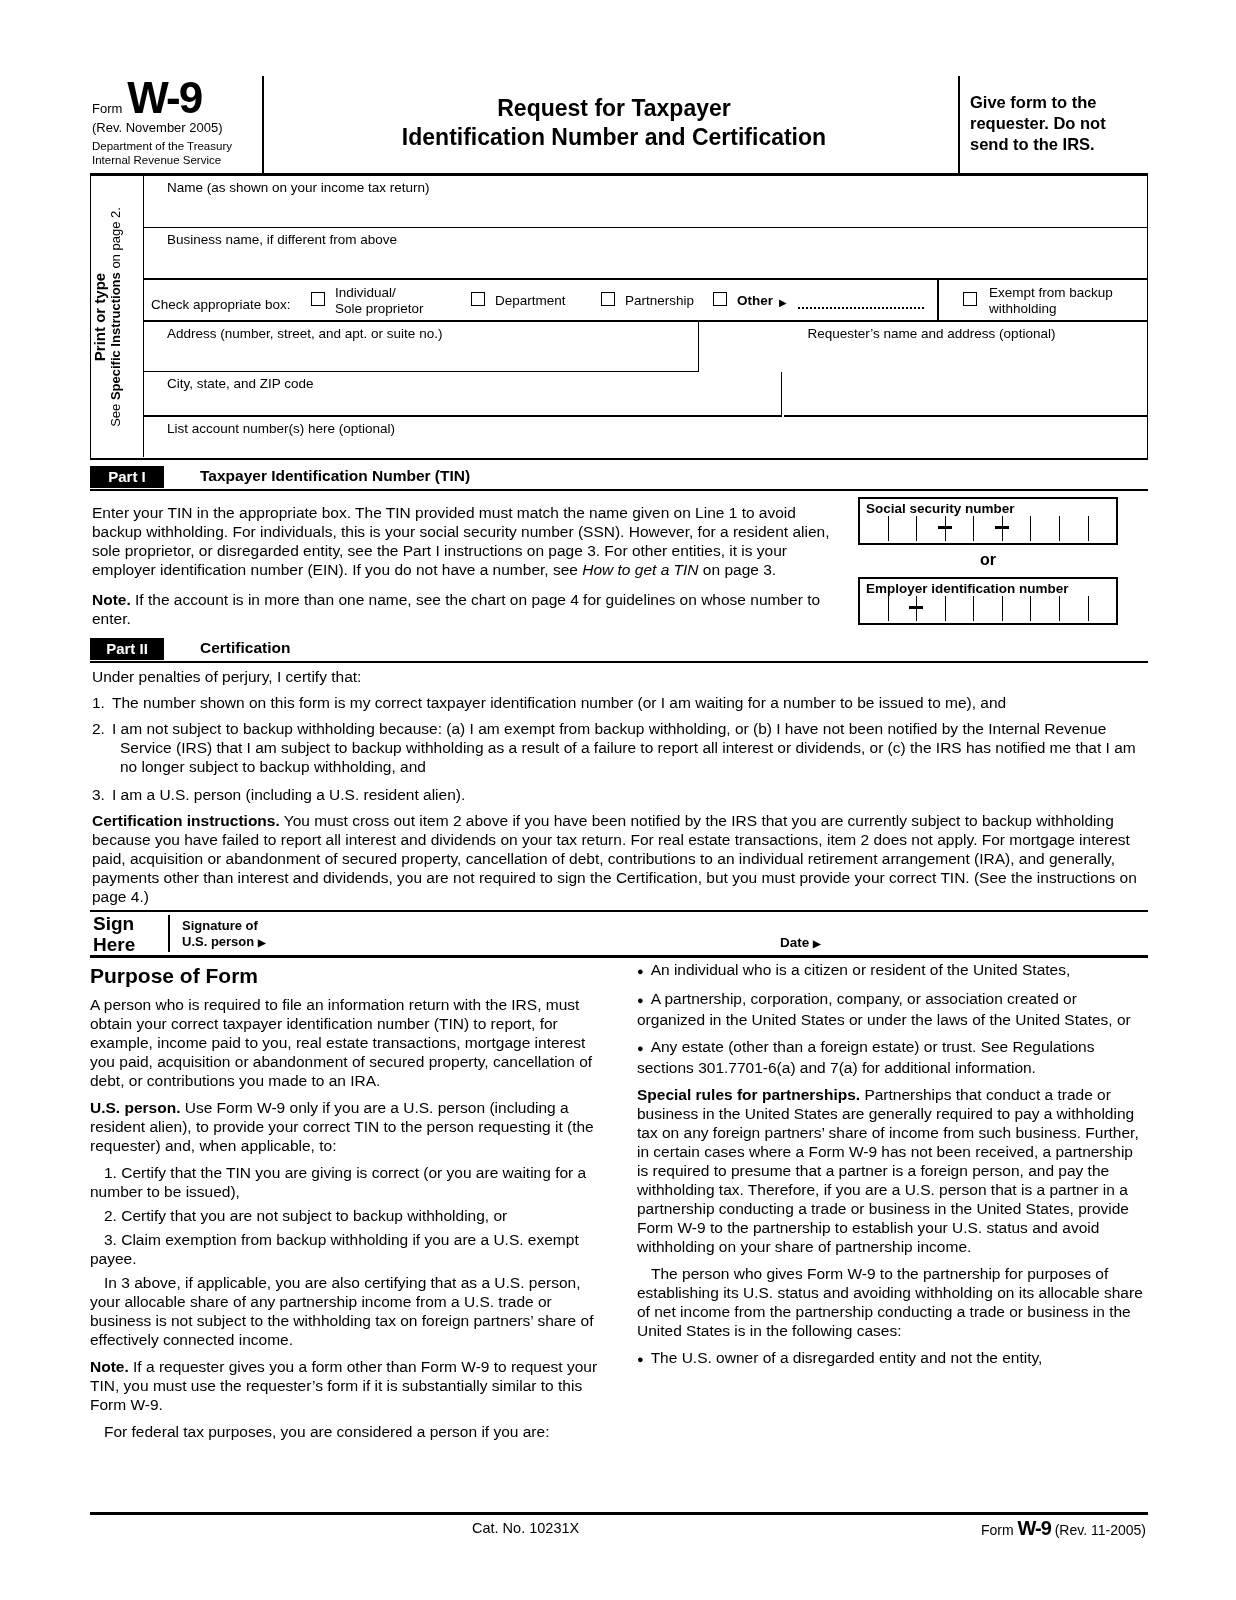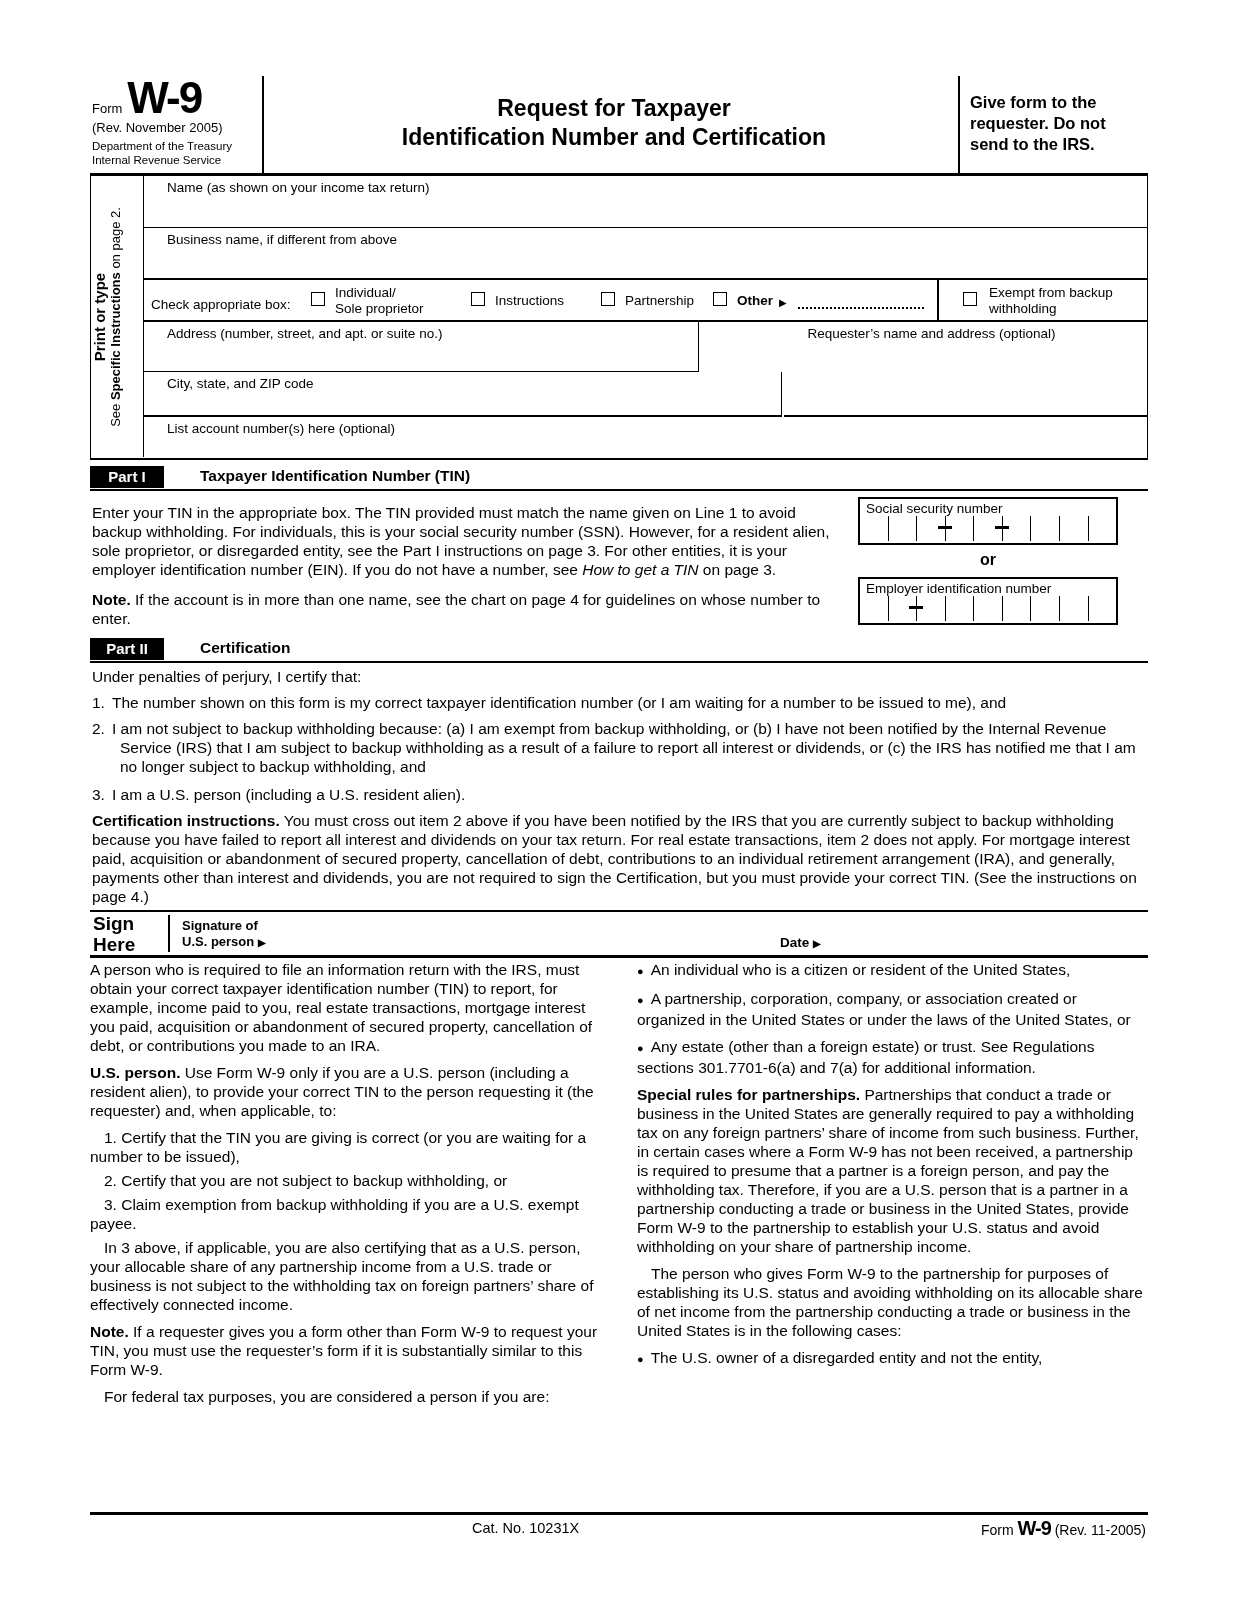"Instructions" span.ctext { text: Instructions -> Department }
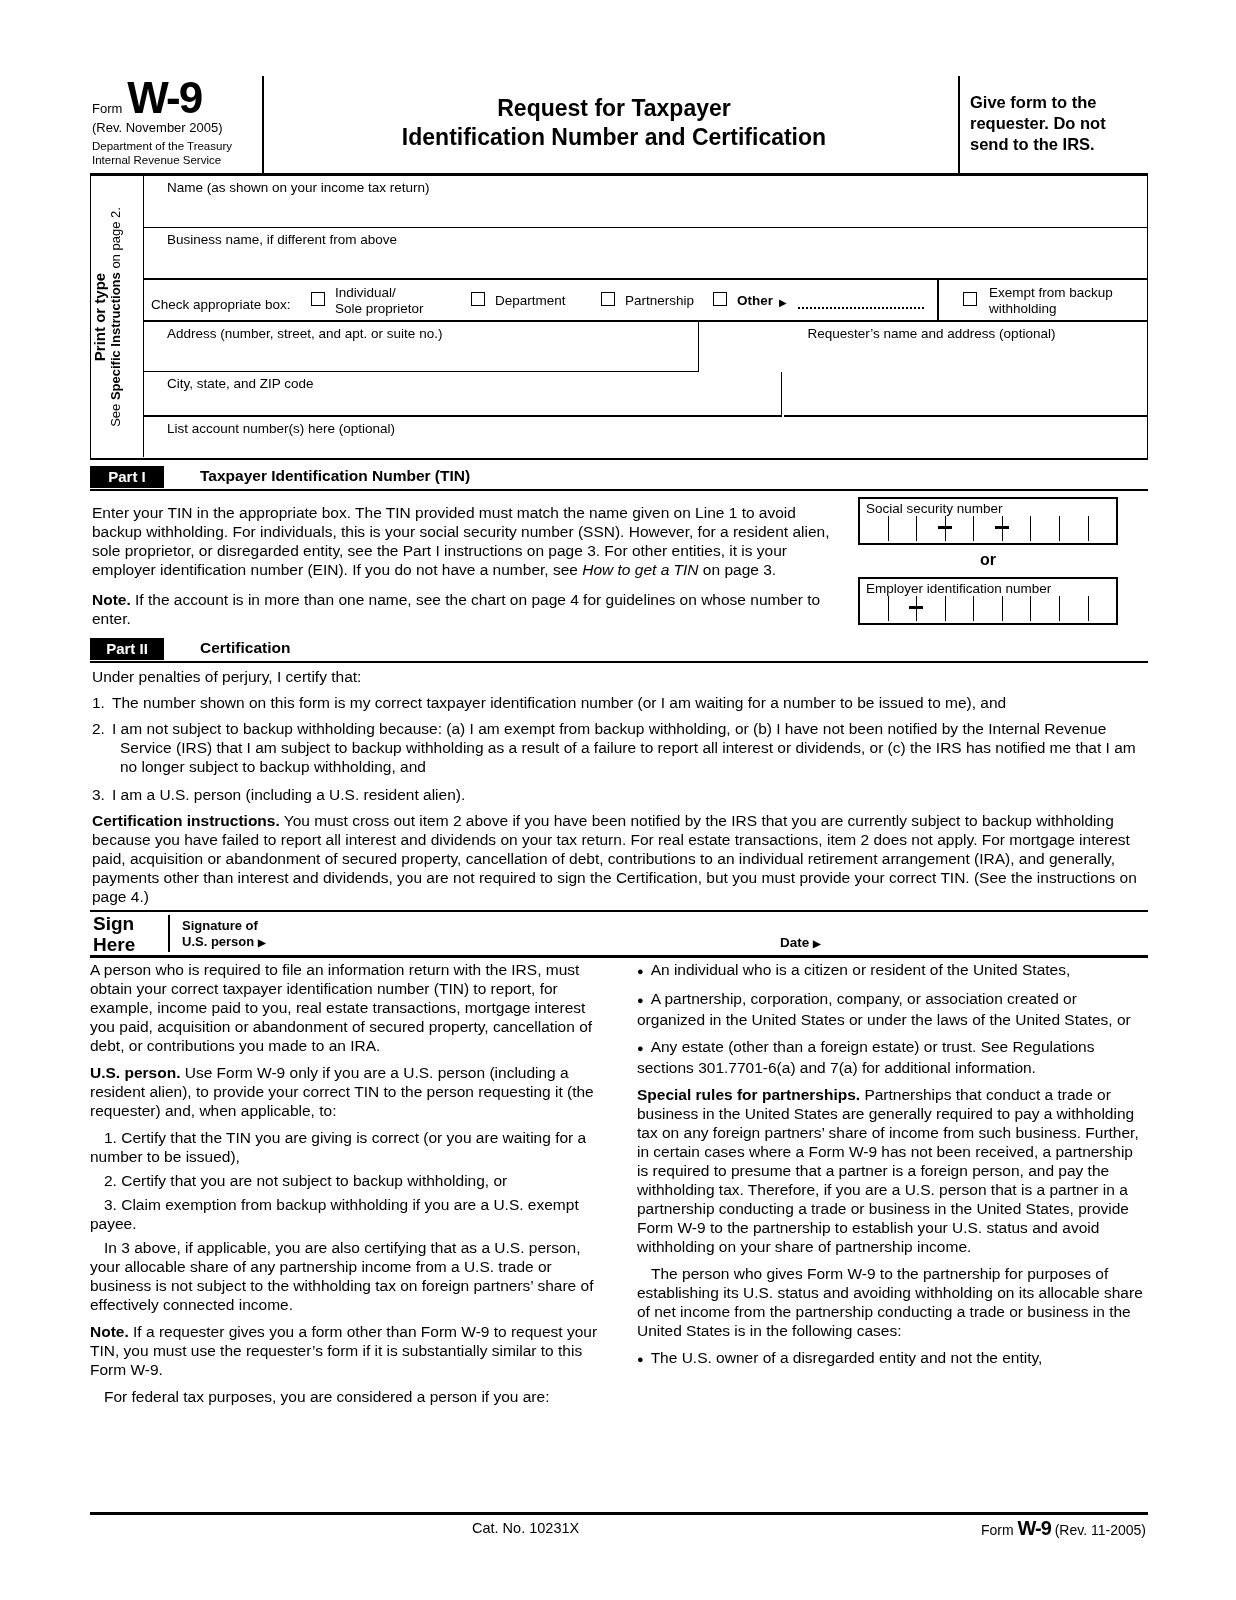"Social security number" .tin-label { font-weight: normal -> bold }
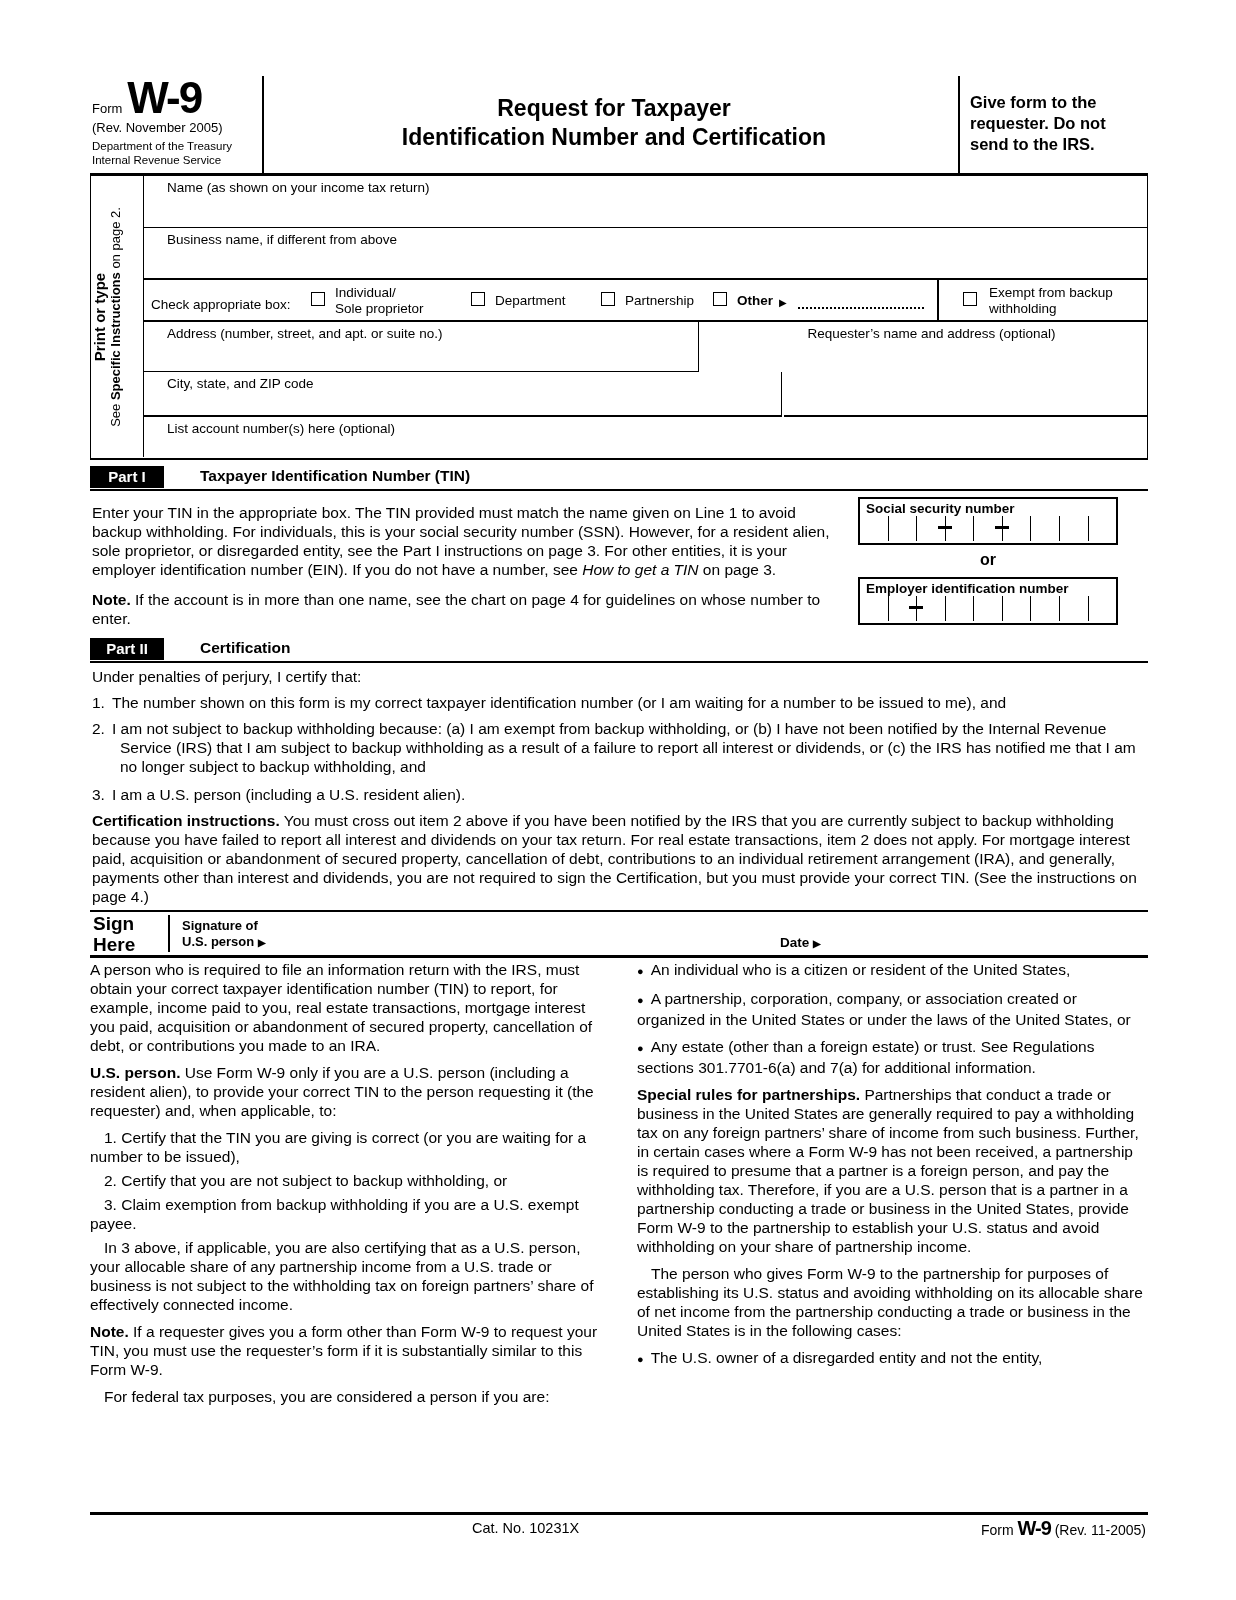"Purpose of Form" h2.purpose { html: none -> <h2>Purpose of Form</h2> }
